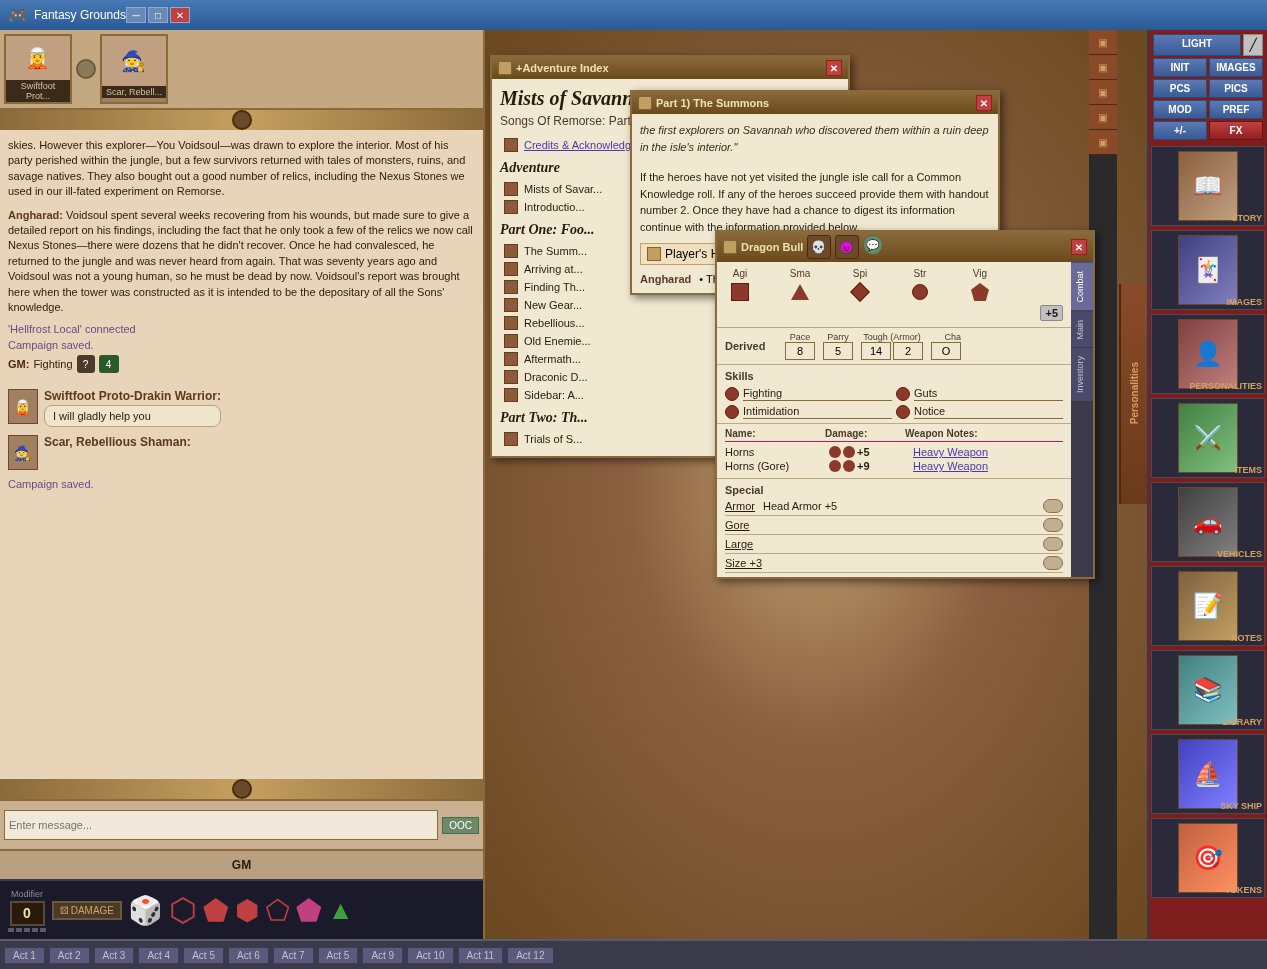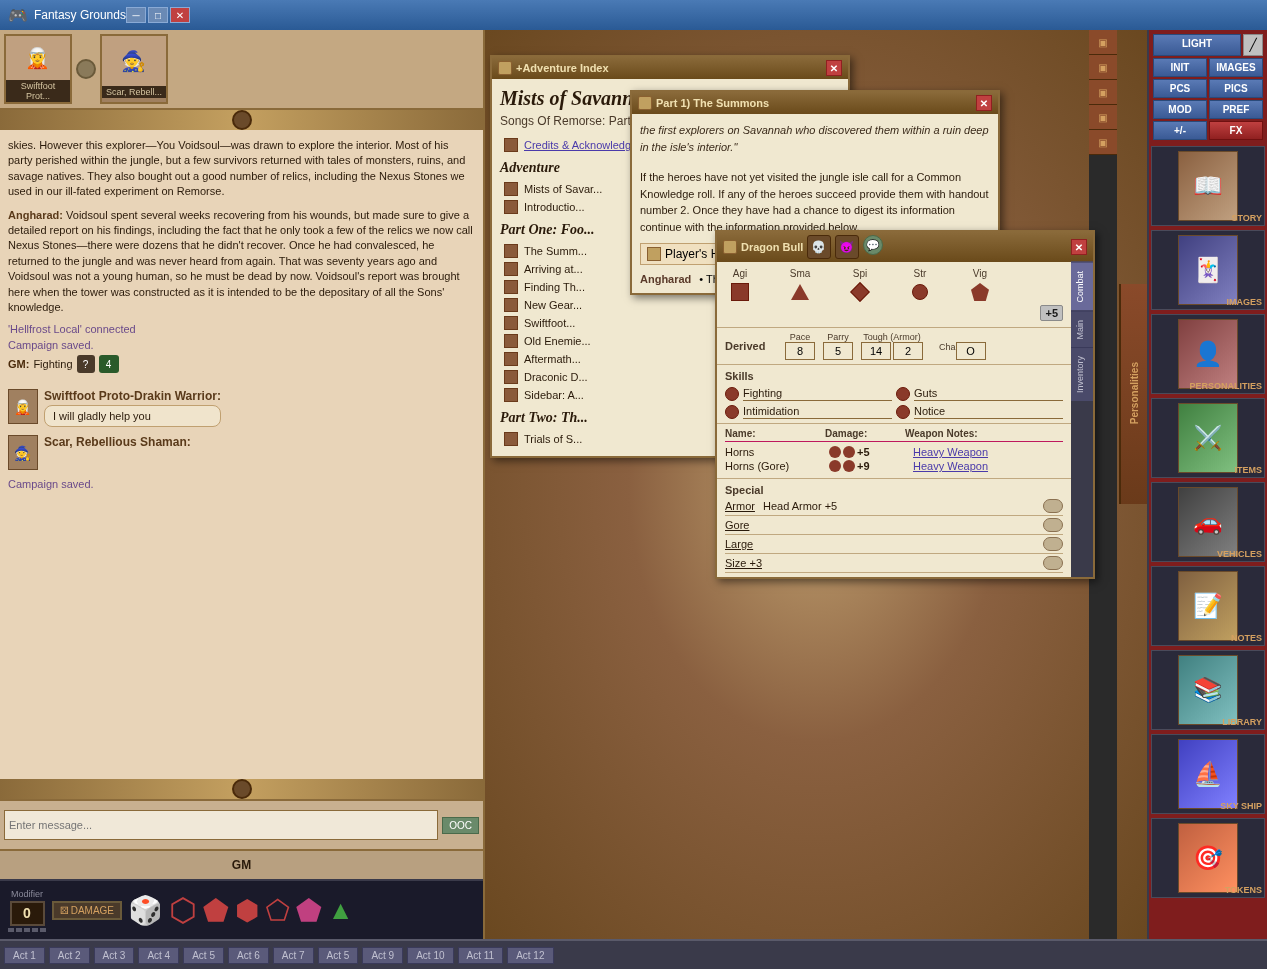"Swiftfoot..." span { text: Swiftfoot -> Rebellious }
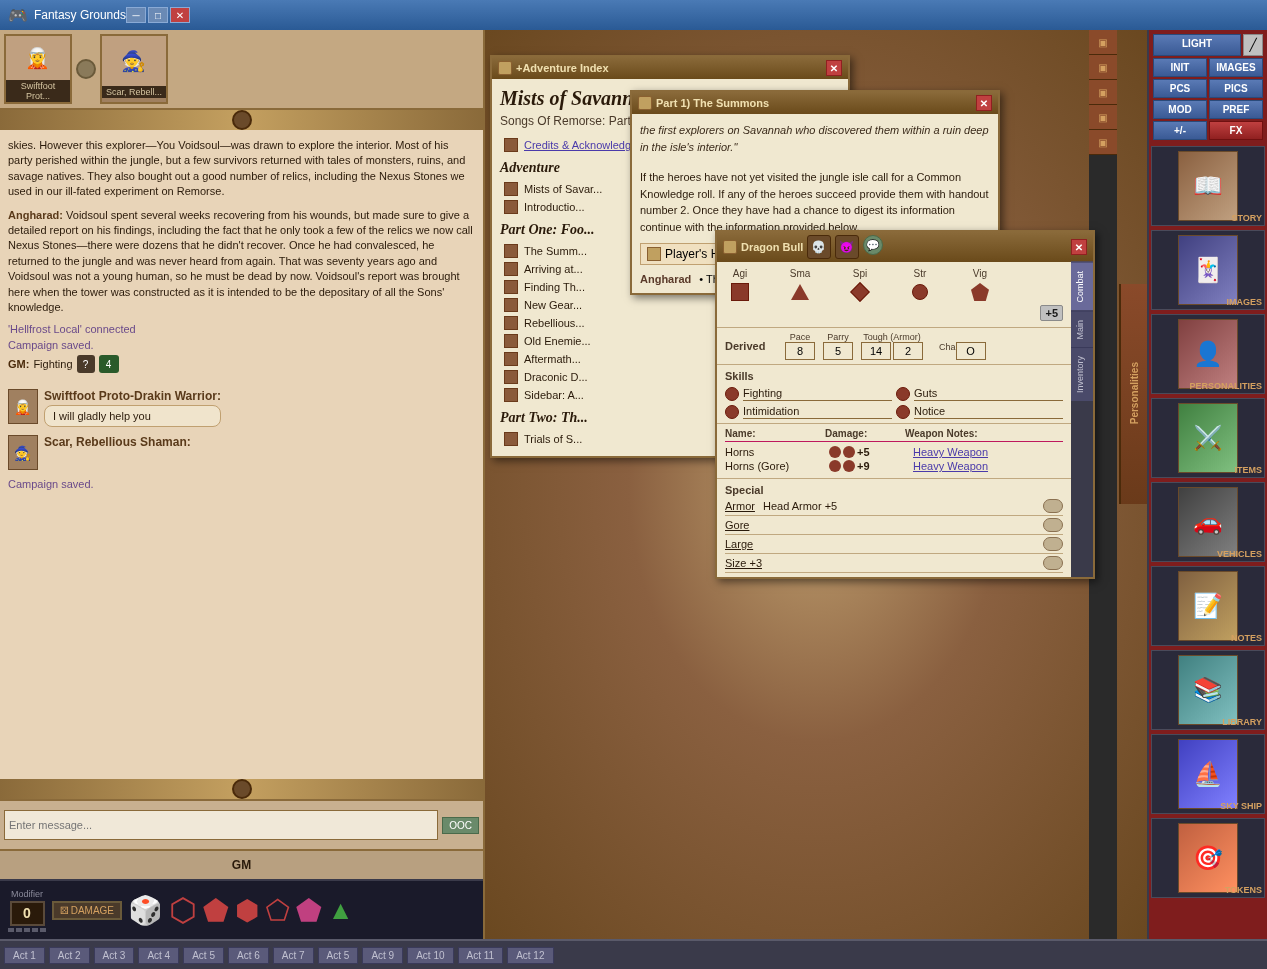"Cha" div { align-items: flex-start -> flex-end; flex-direction: row -> column; margin-left: 8px -> none }
